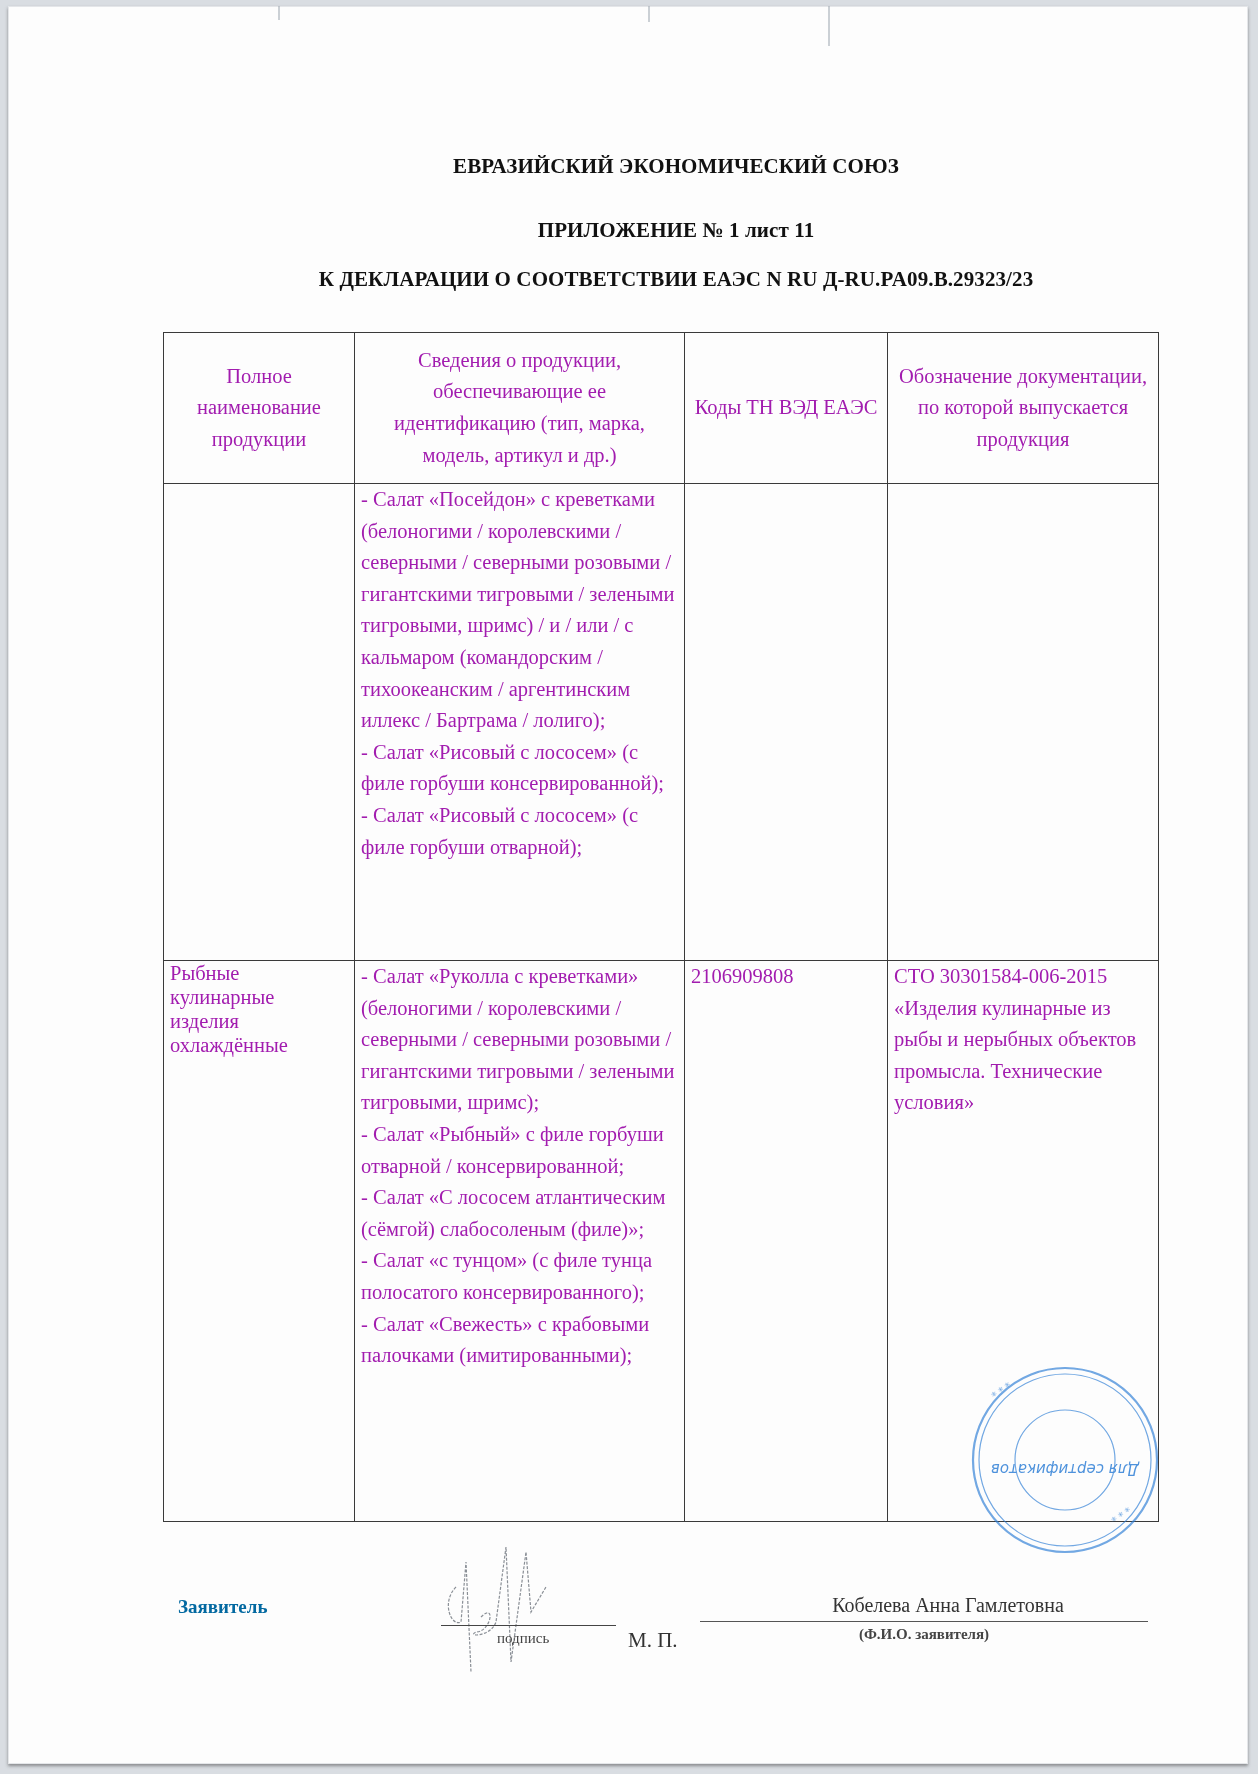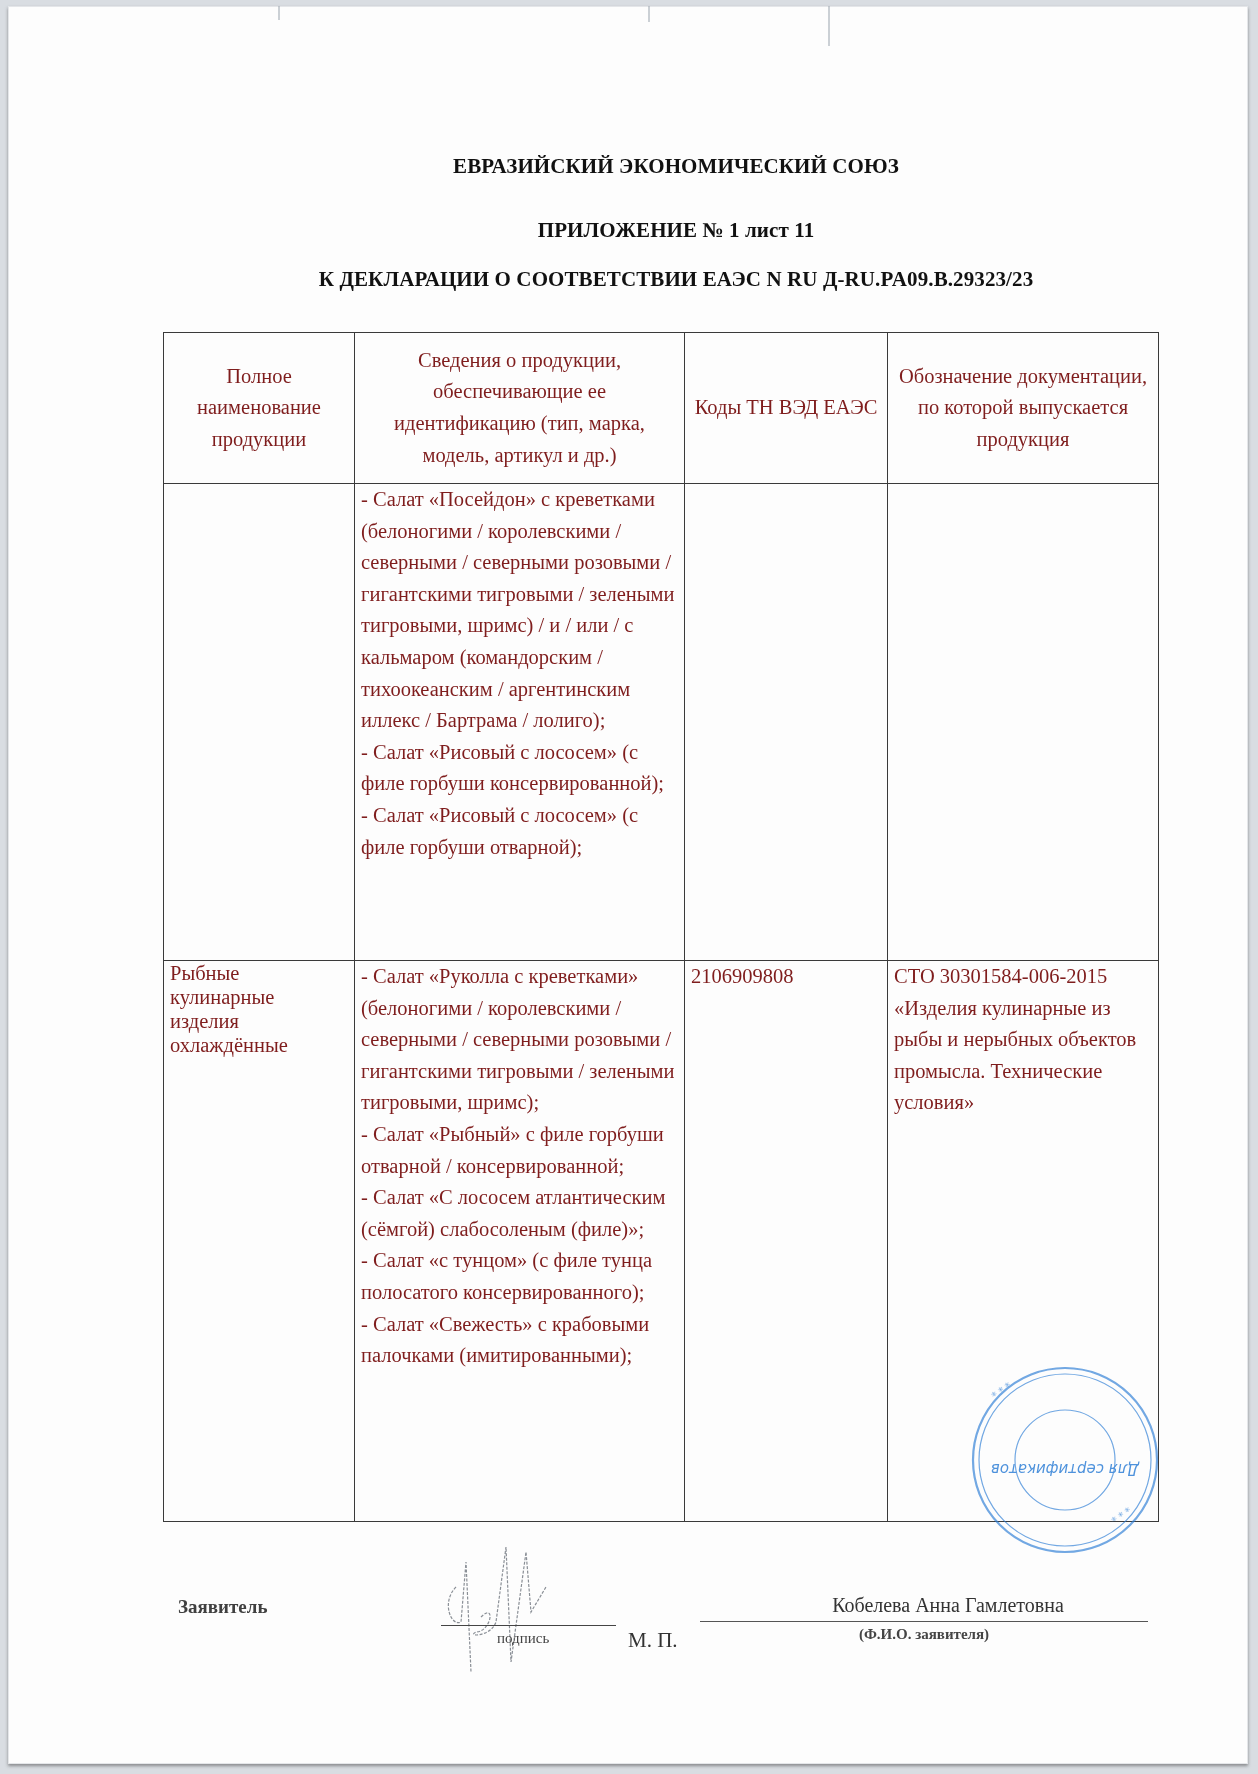"Полное наименование продукции" table.decl { color: #7f1d1d -> #a21caf }
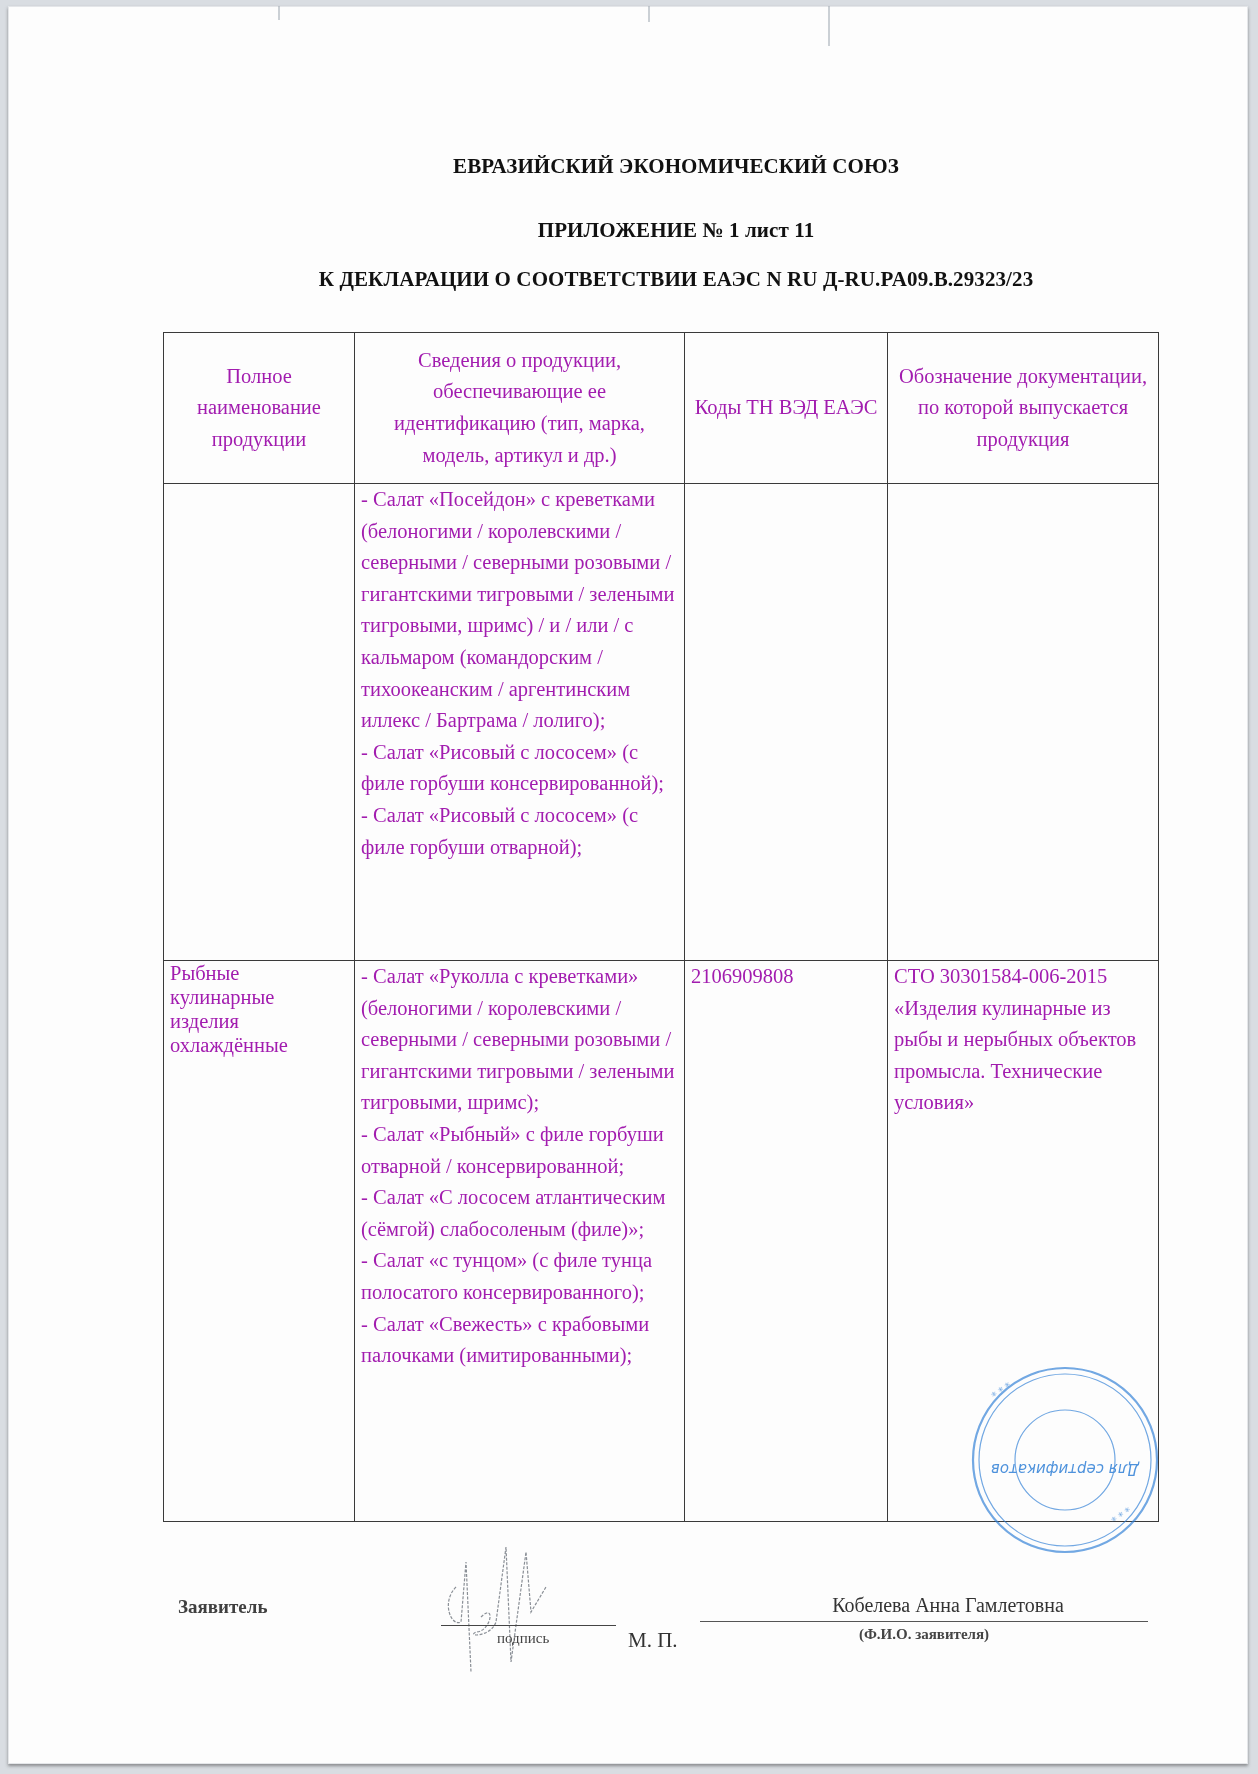"Заявитель" .footer-label { color: #404040 -> #0369a1 }
